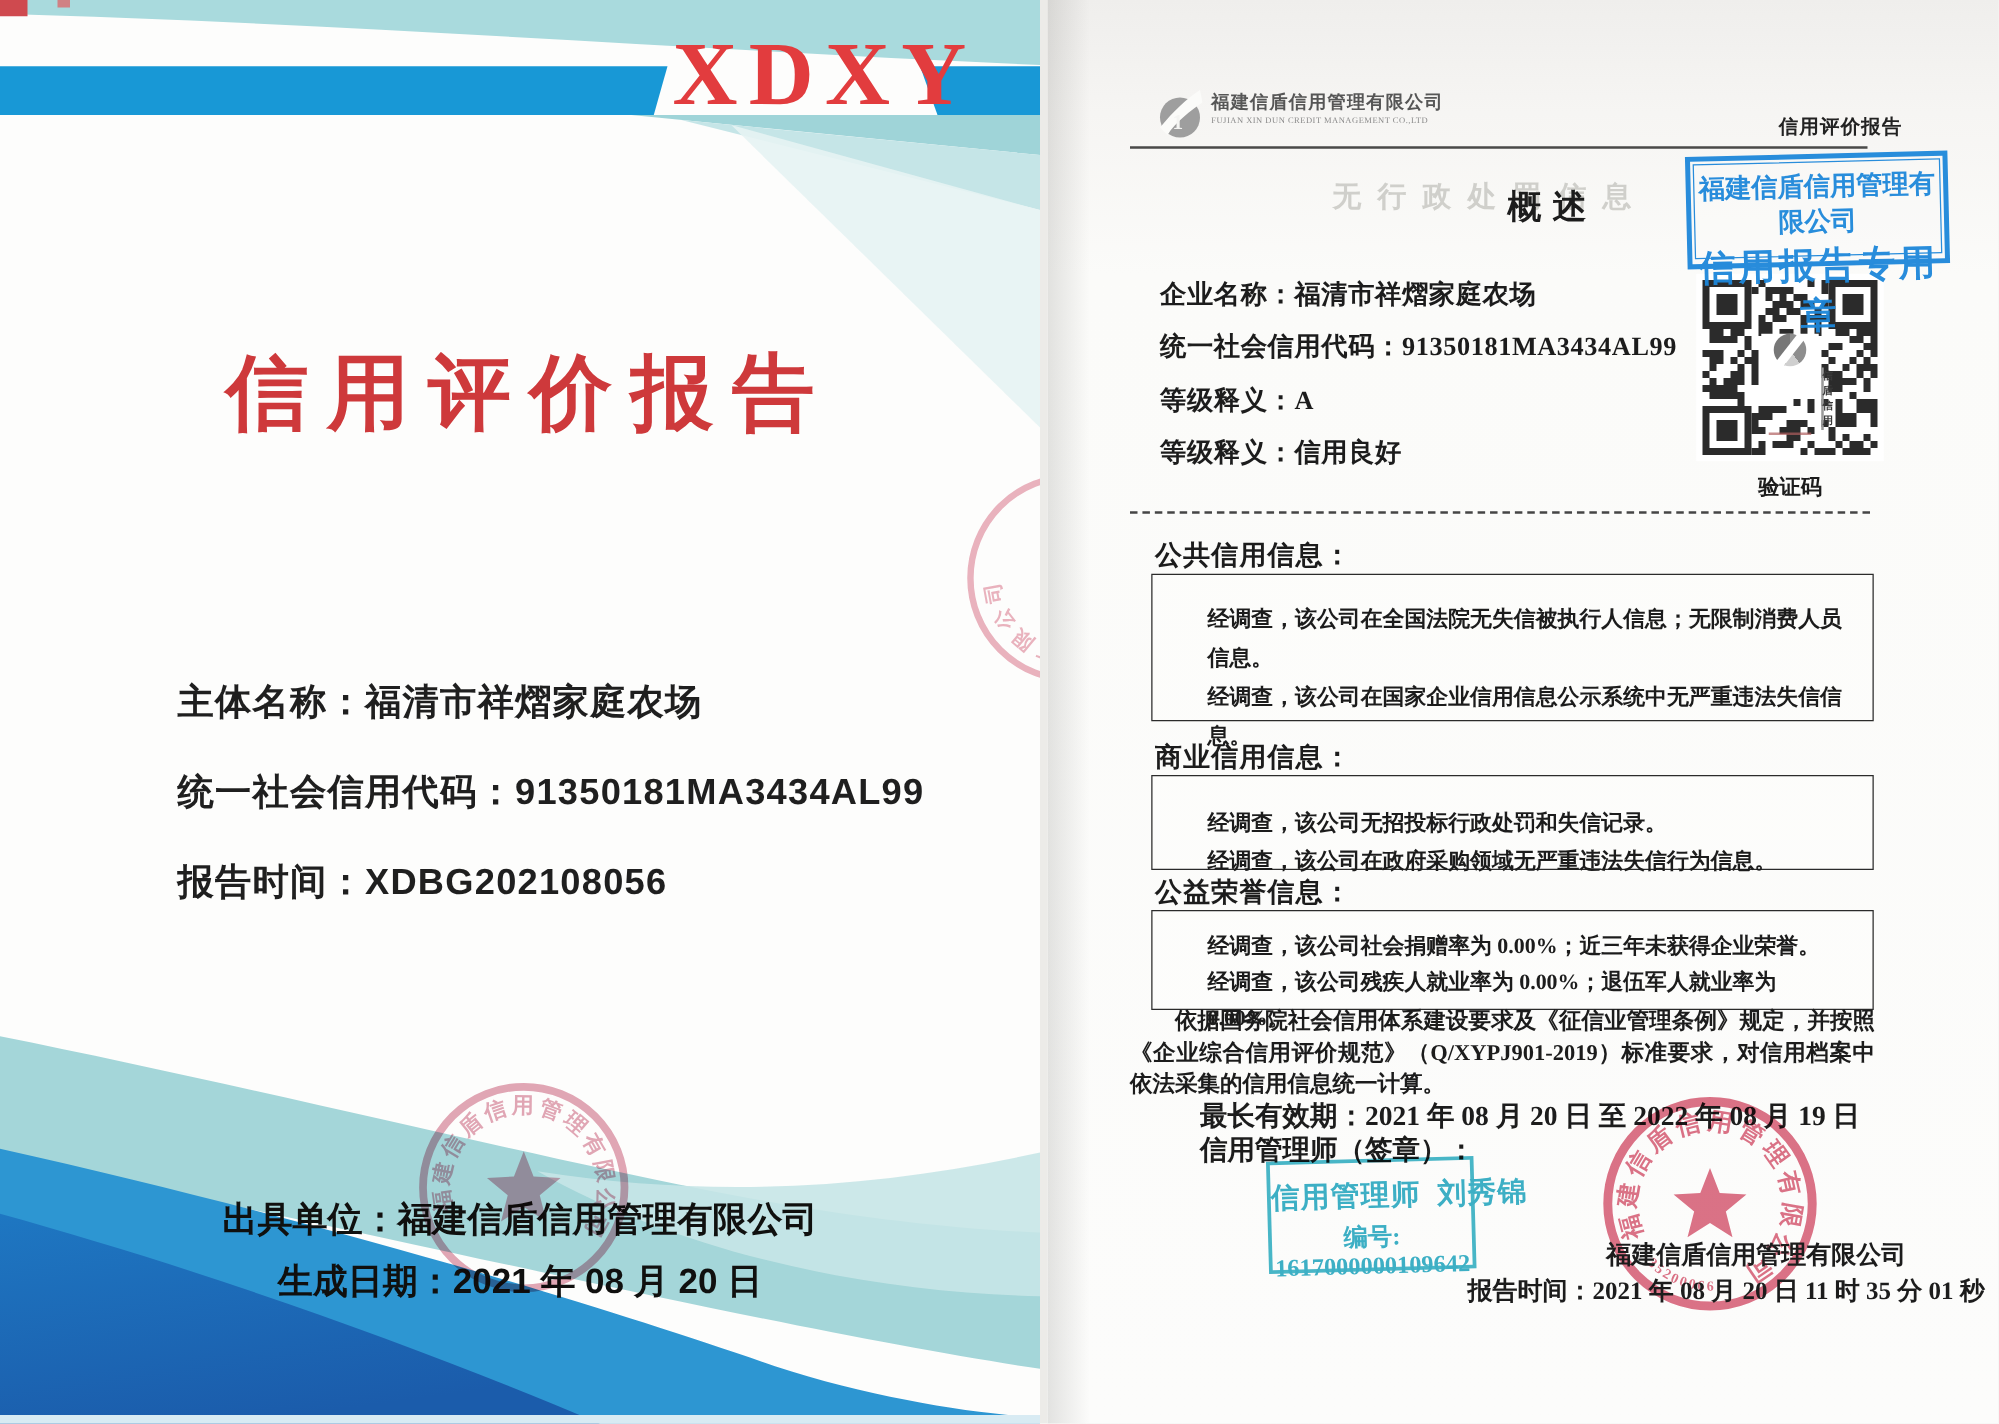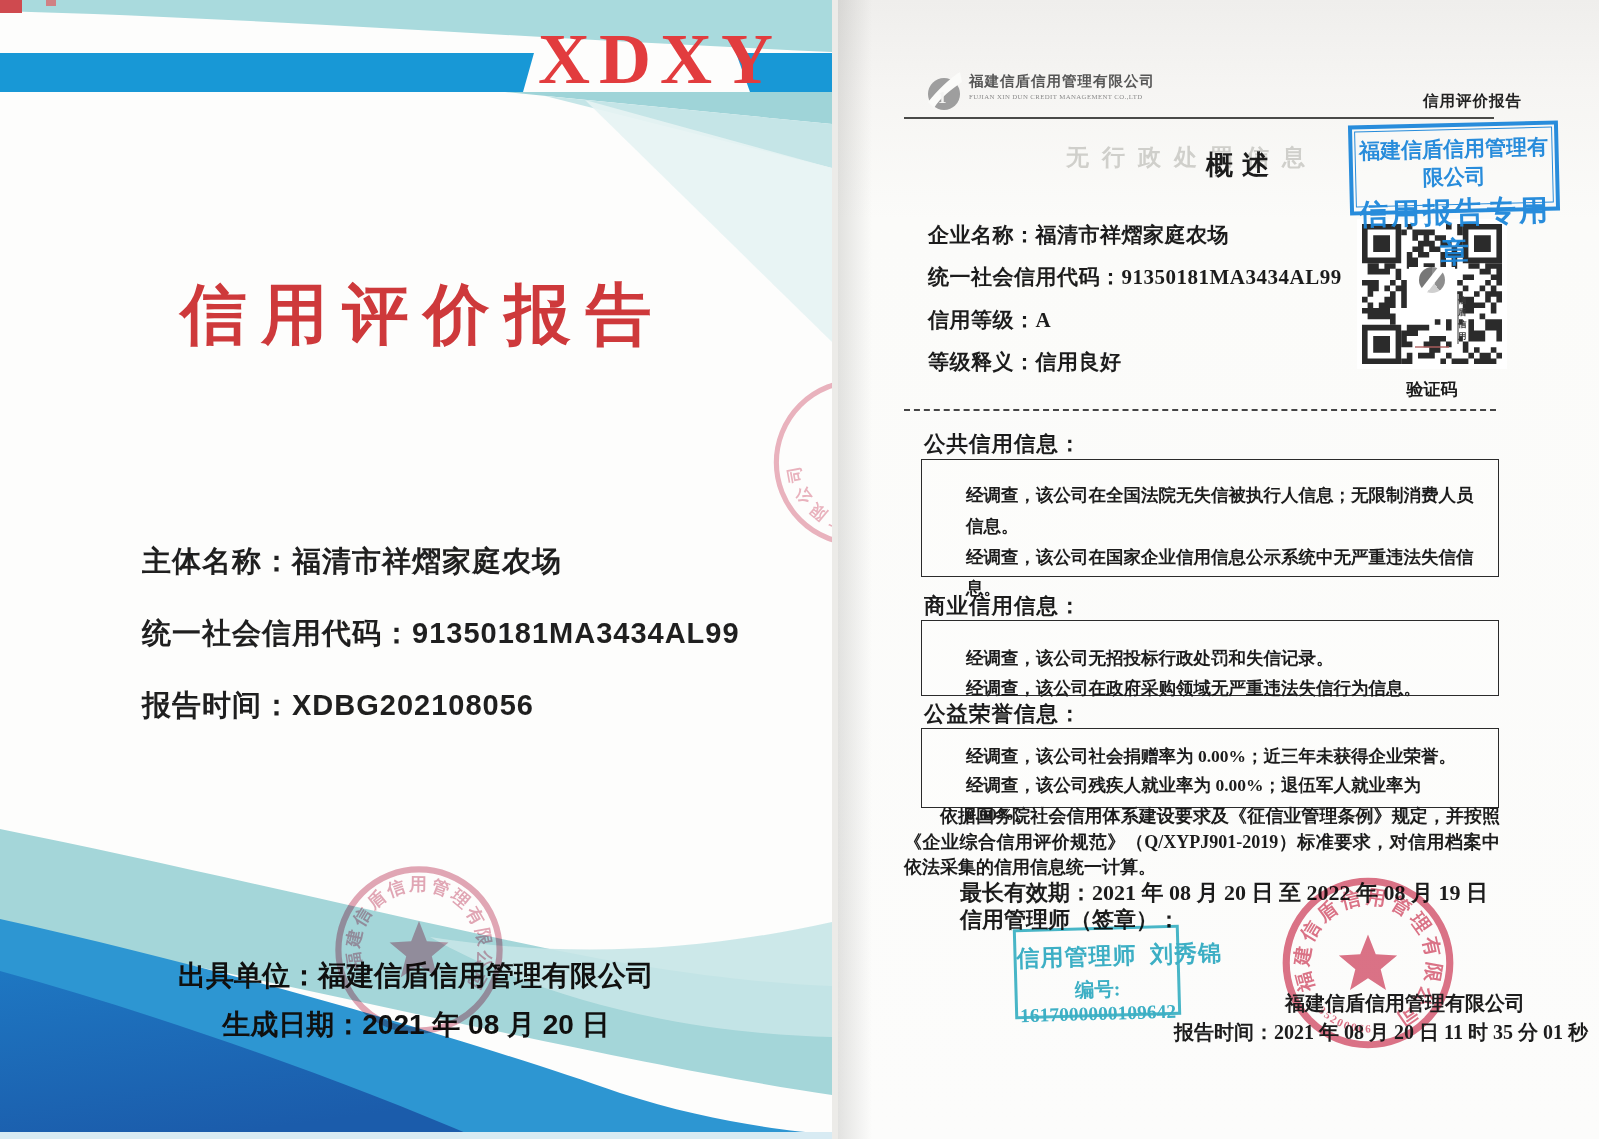"信用等级：A" div.abs { text: 信用等级 -> 等级释义 }
